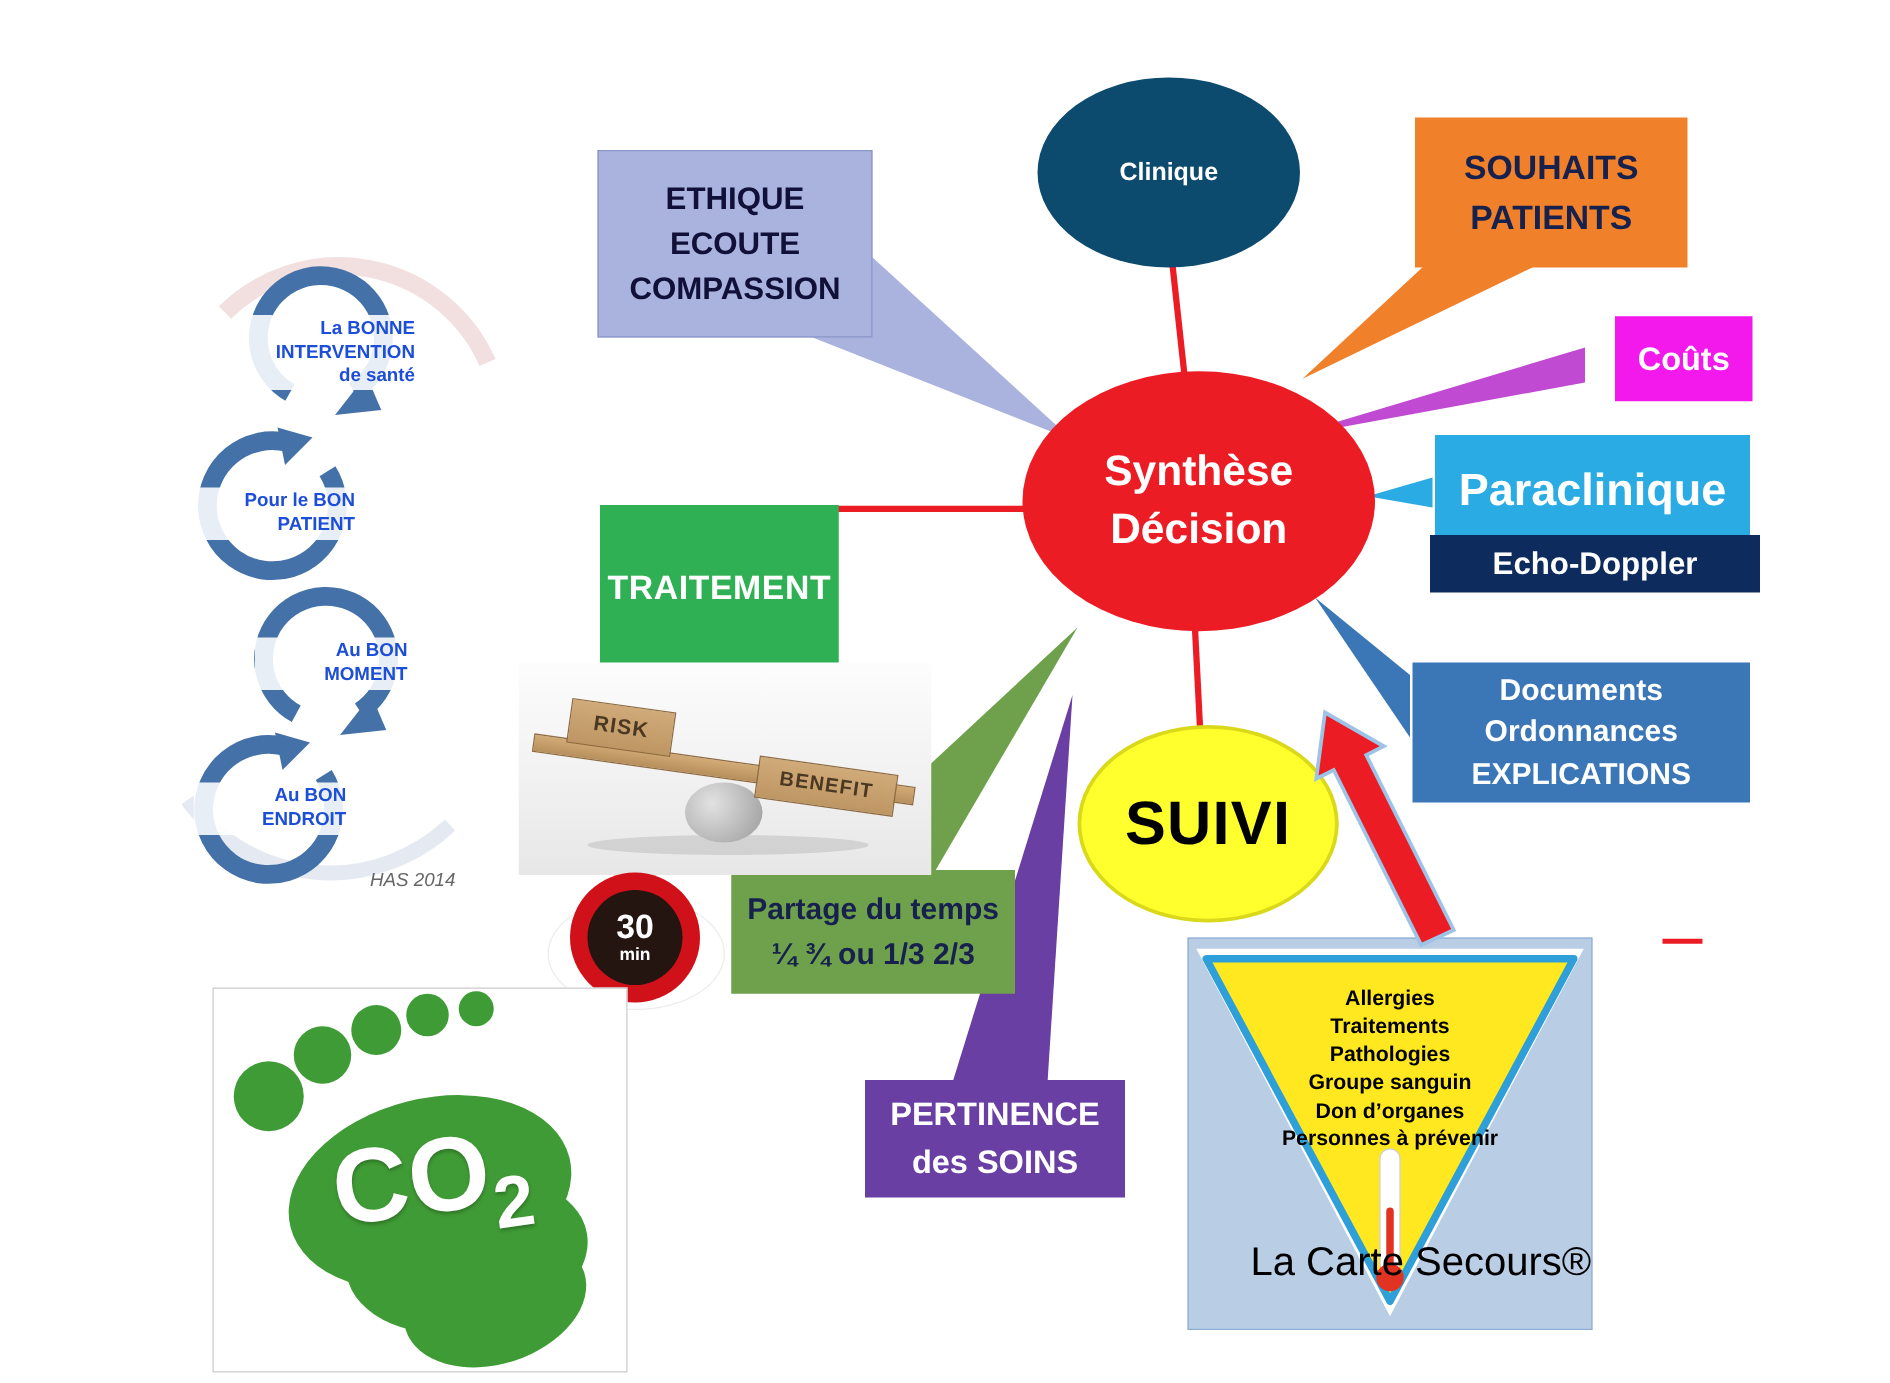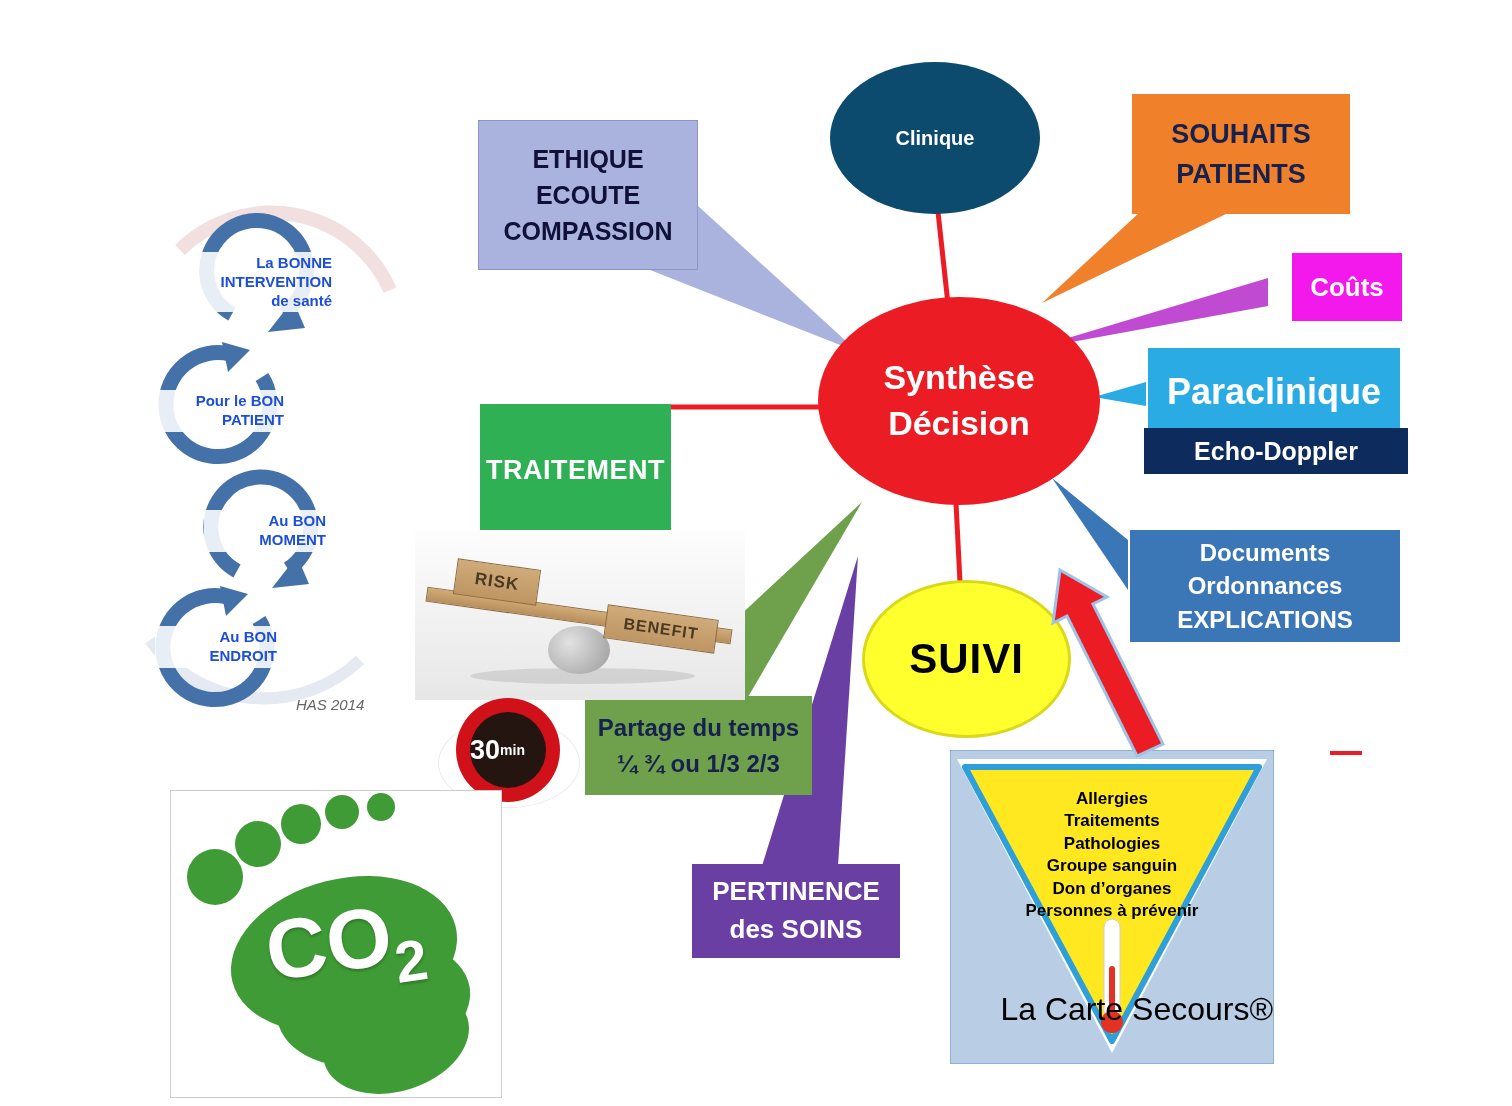"SUIVI" .suivi { font-size: 42px -> 49px }
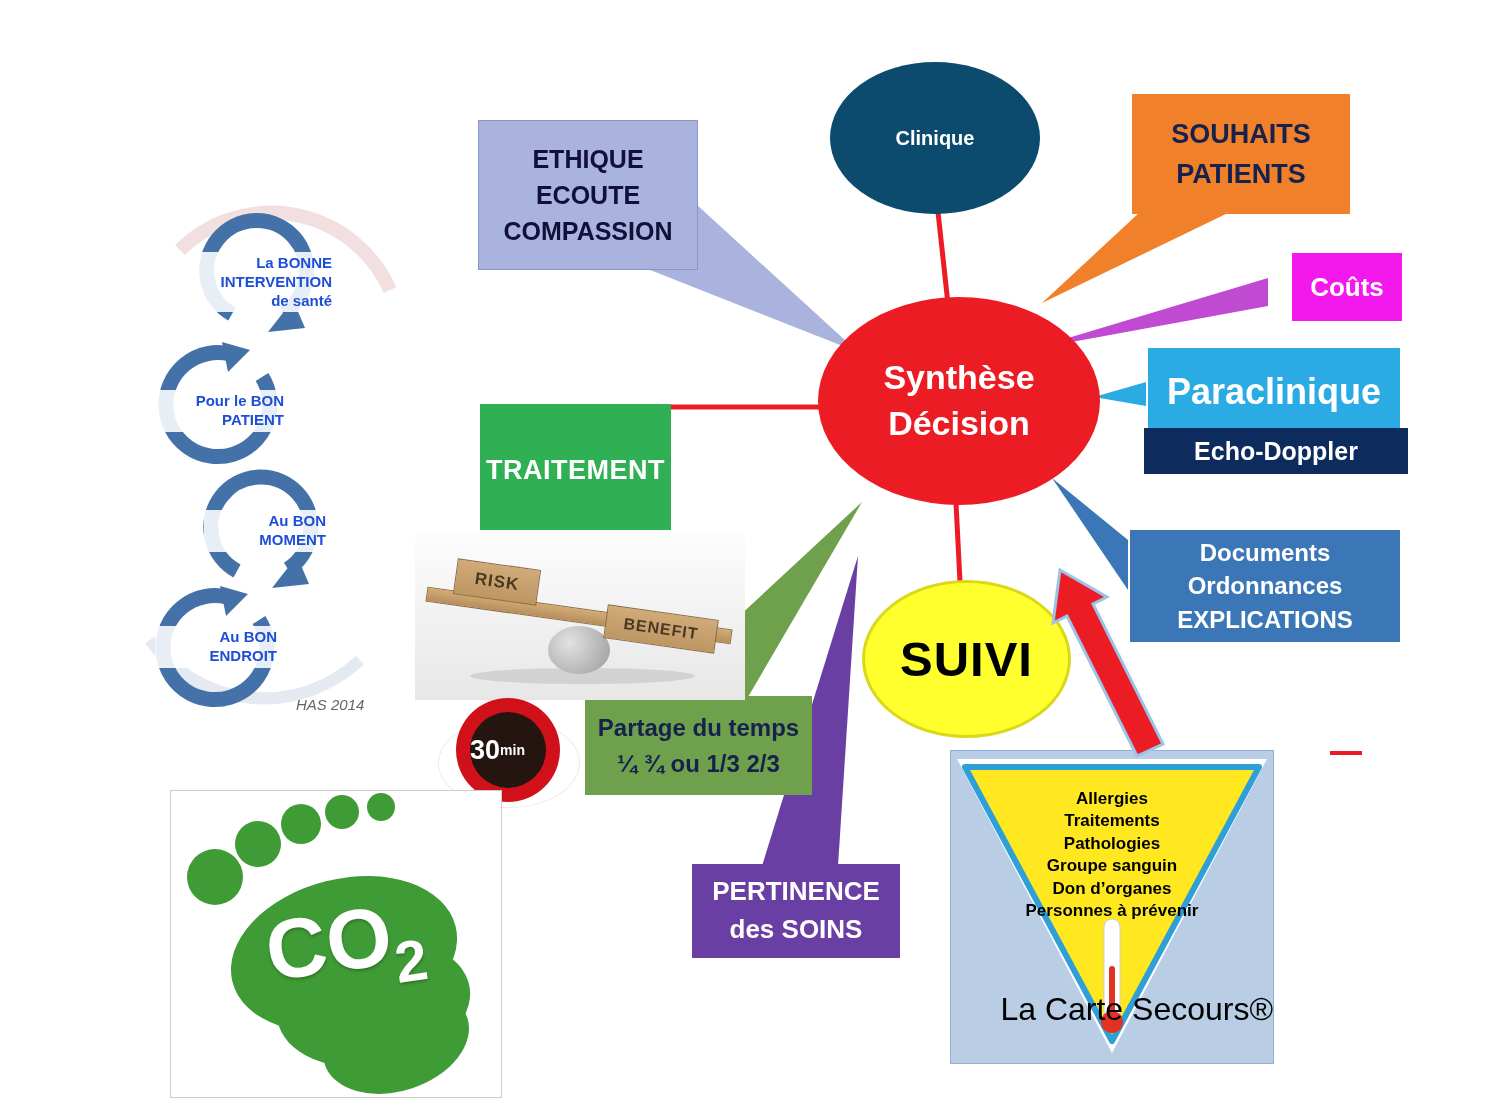"30" .timer .face { flex-direction: row -> column; justify-content: none -> center }
